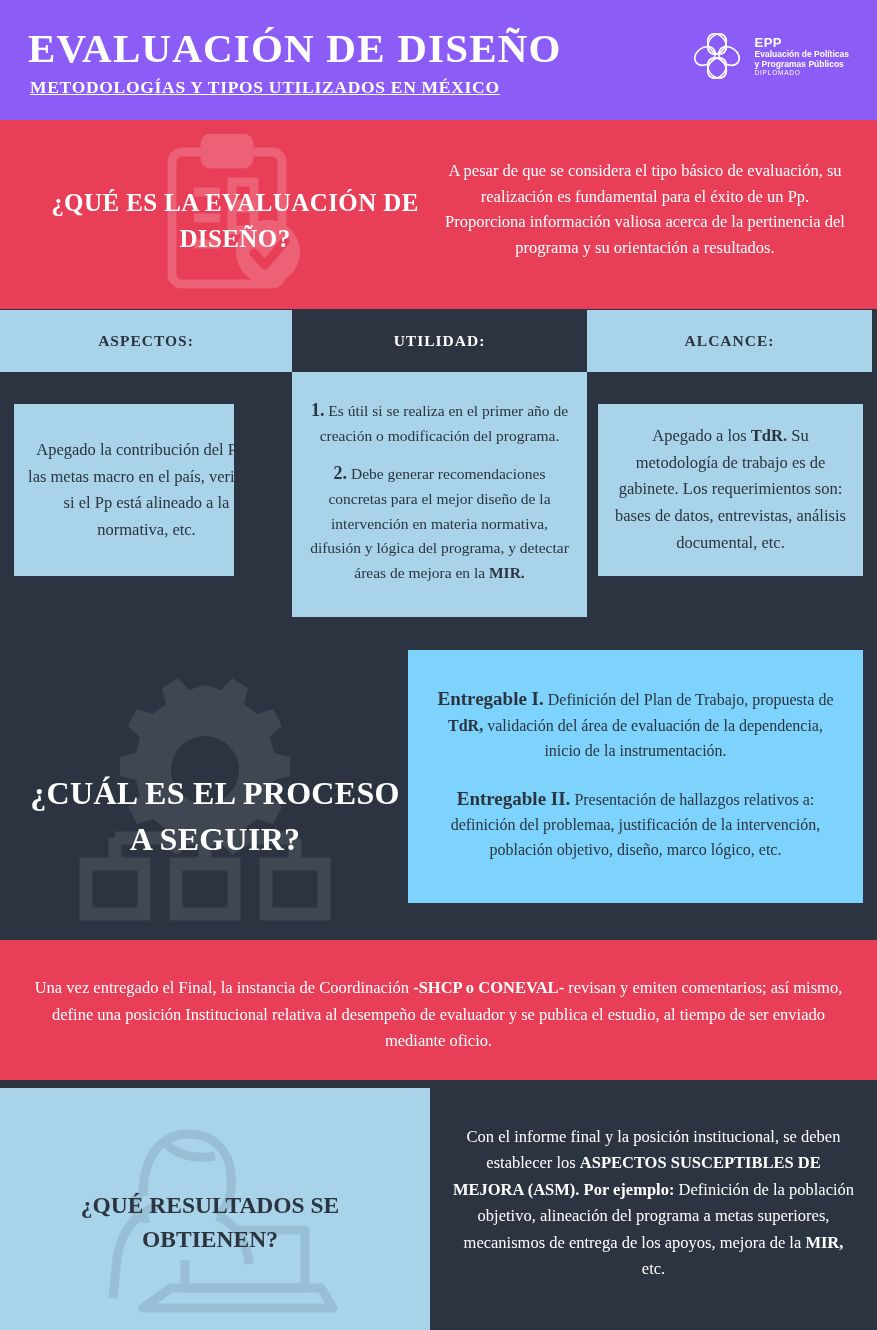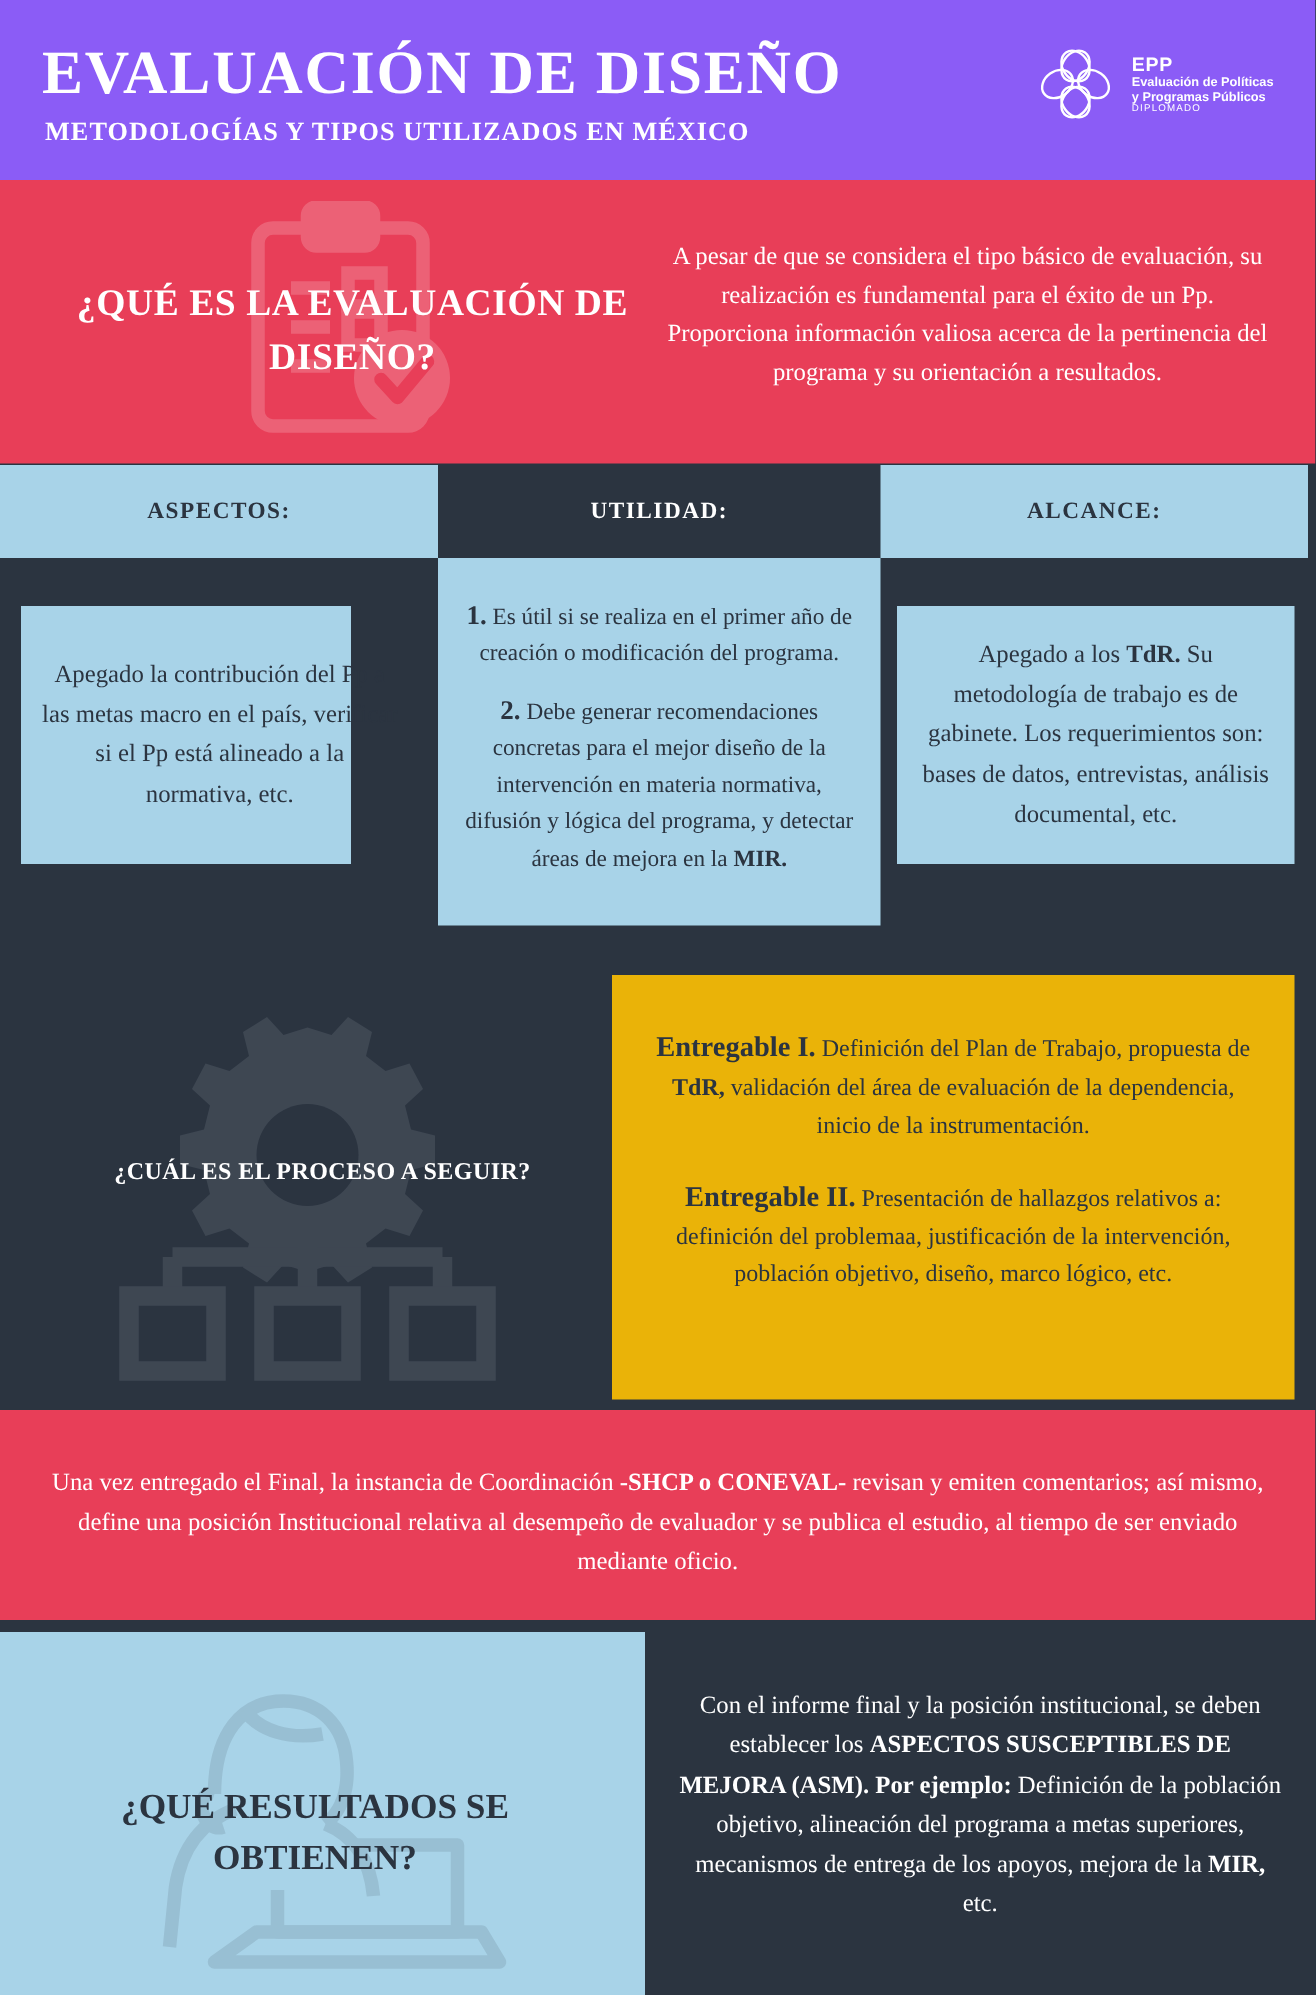"METODOLOGÍAS Y TIPOS UTILIZADOS EN" .header-sub { text-decoration: none -> underline }
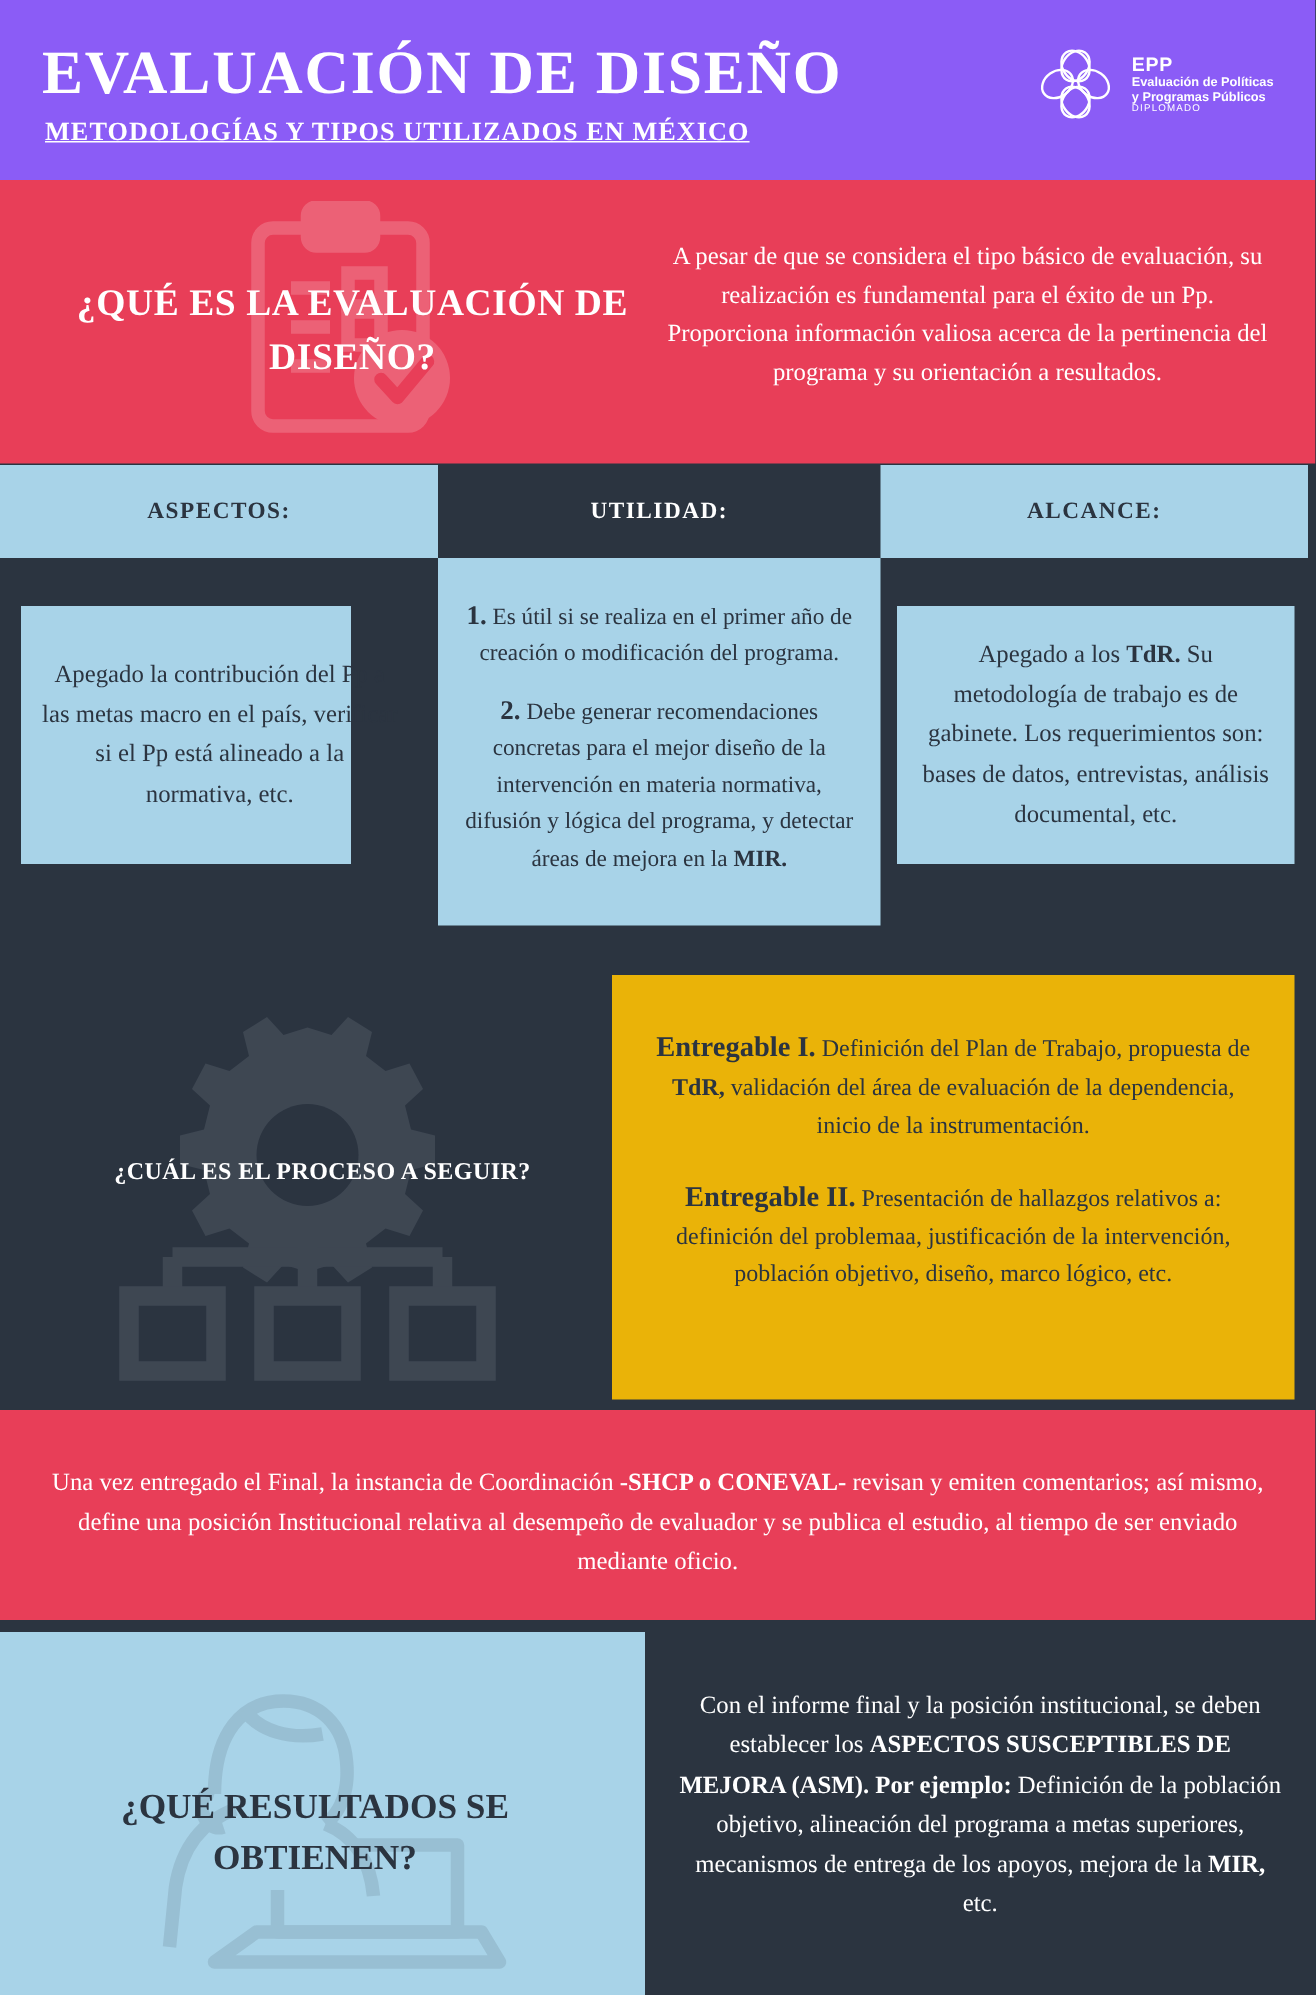"Entregable I. Definición del Plan" .proc-box { background: #eab308 -> #7dd3fc; height: 283px -> 253px }
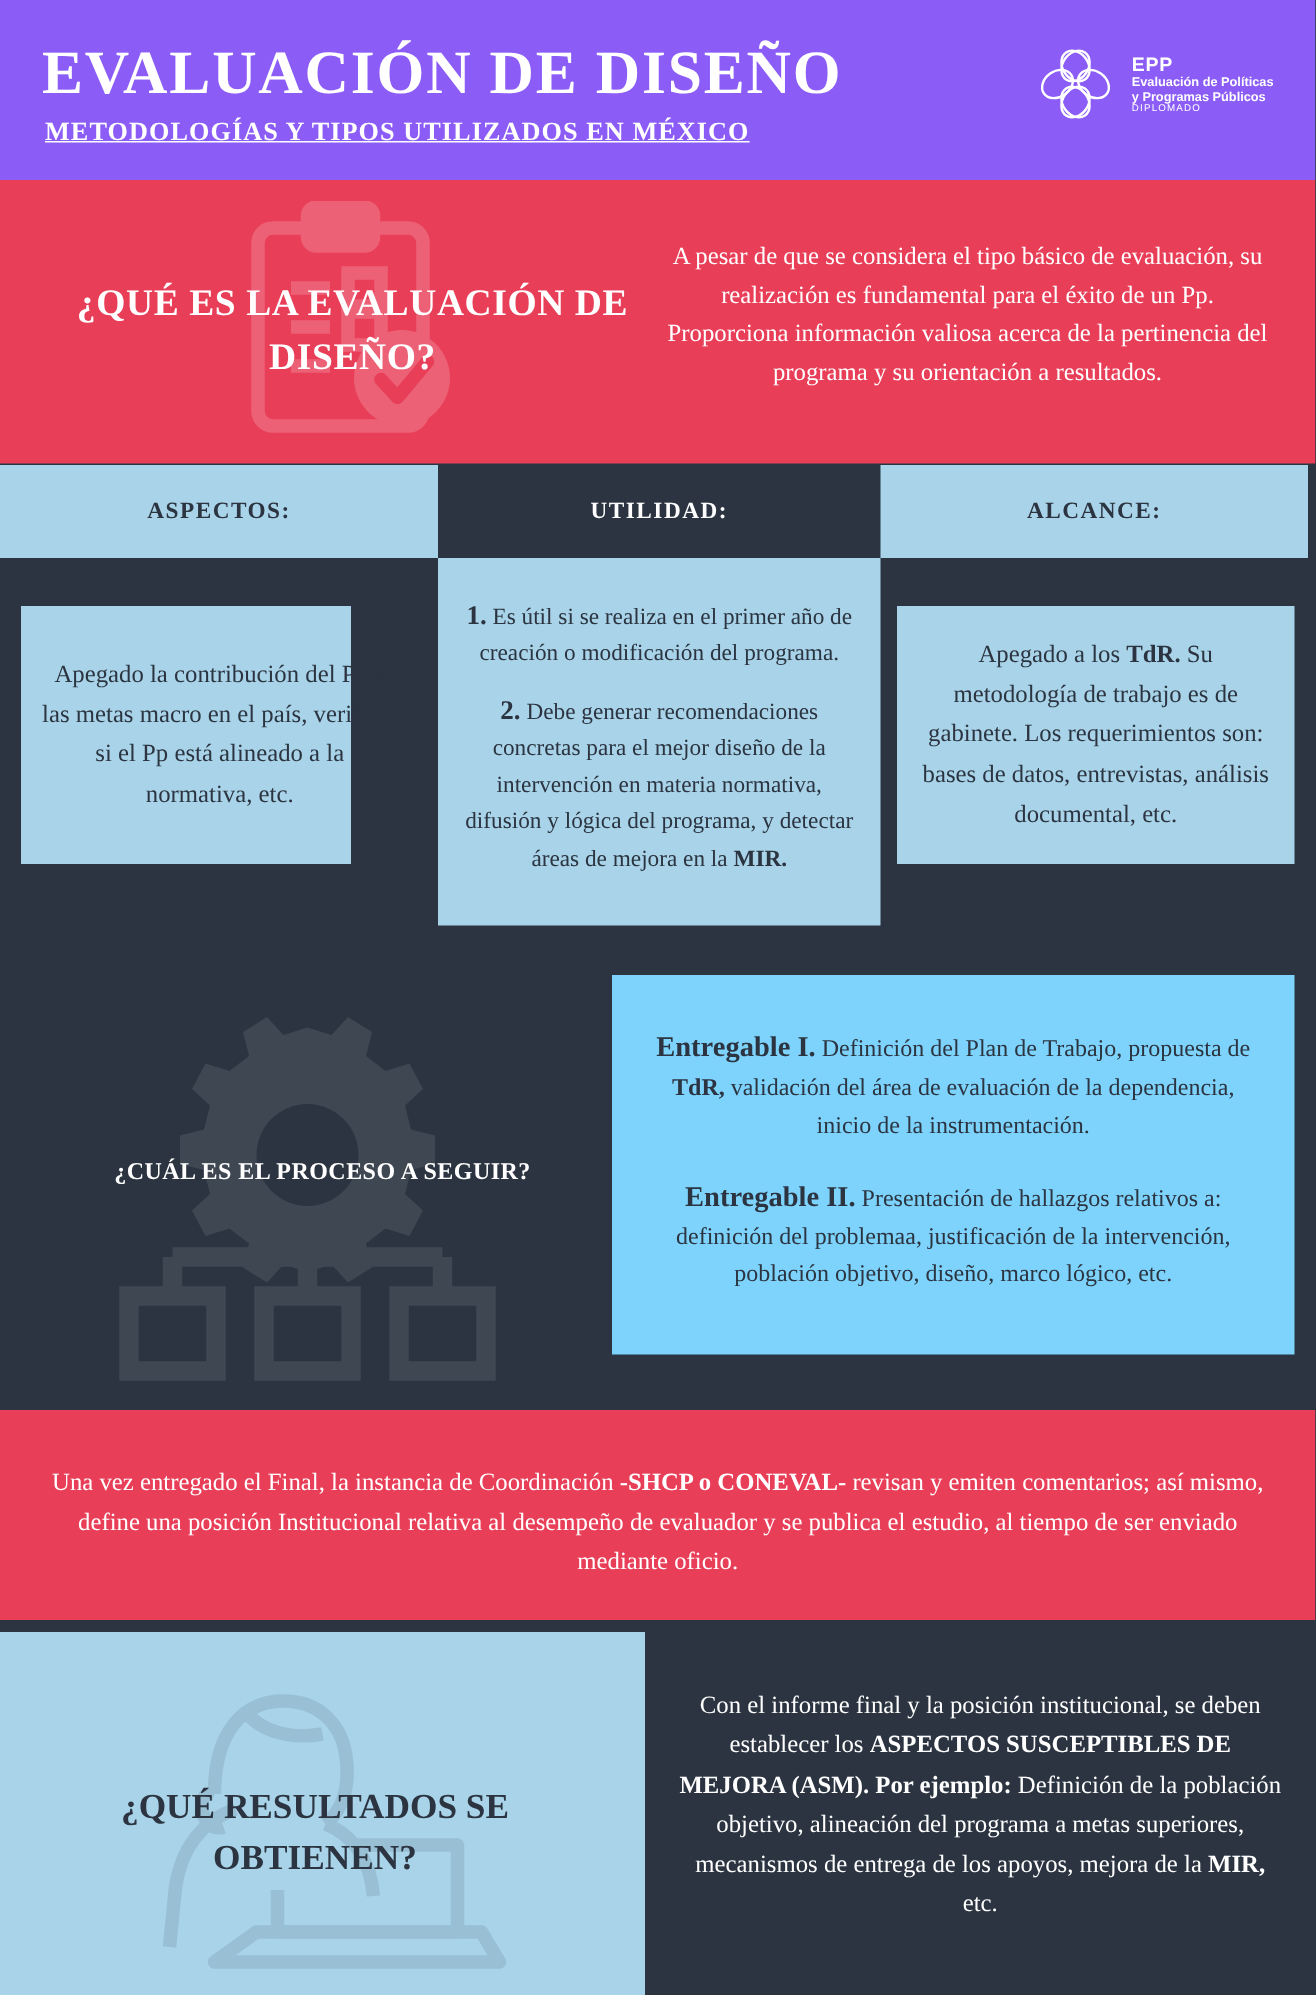"¿CUÁL ES EL PROCESO A" .q2 { font-size: 16px -> 32px }
